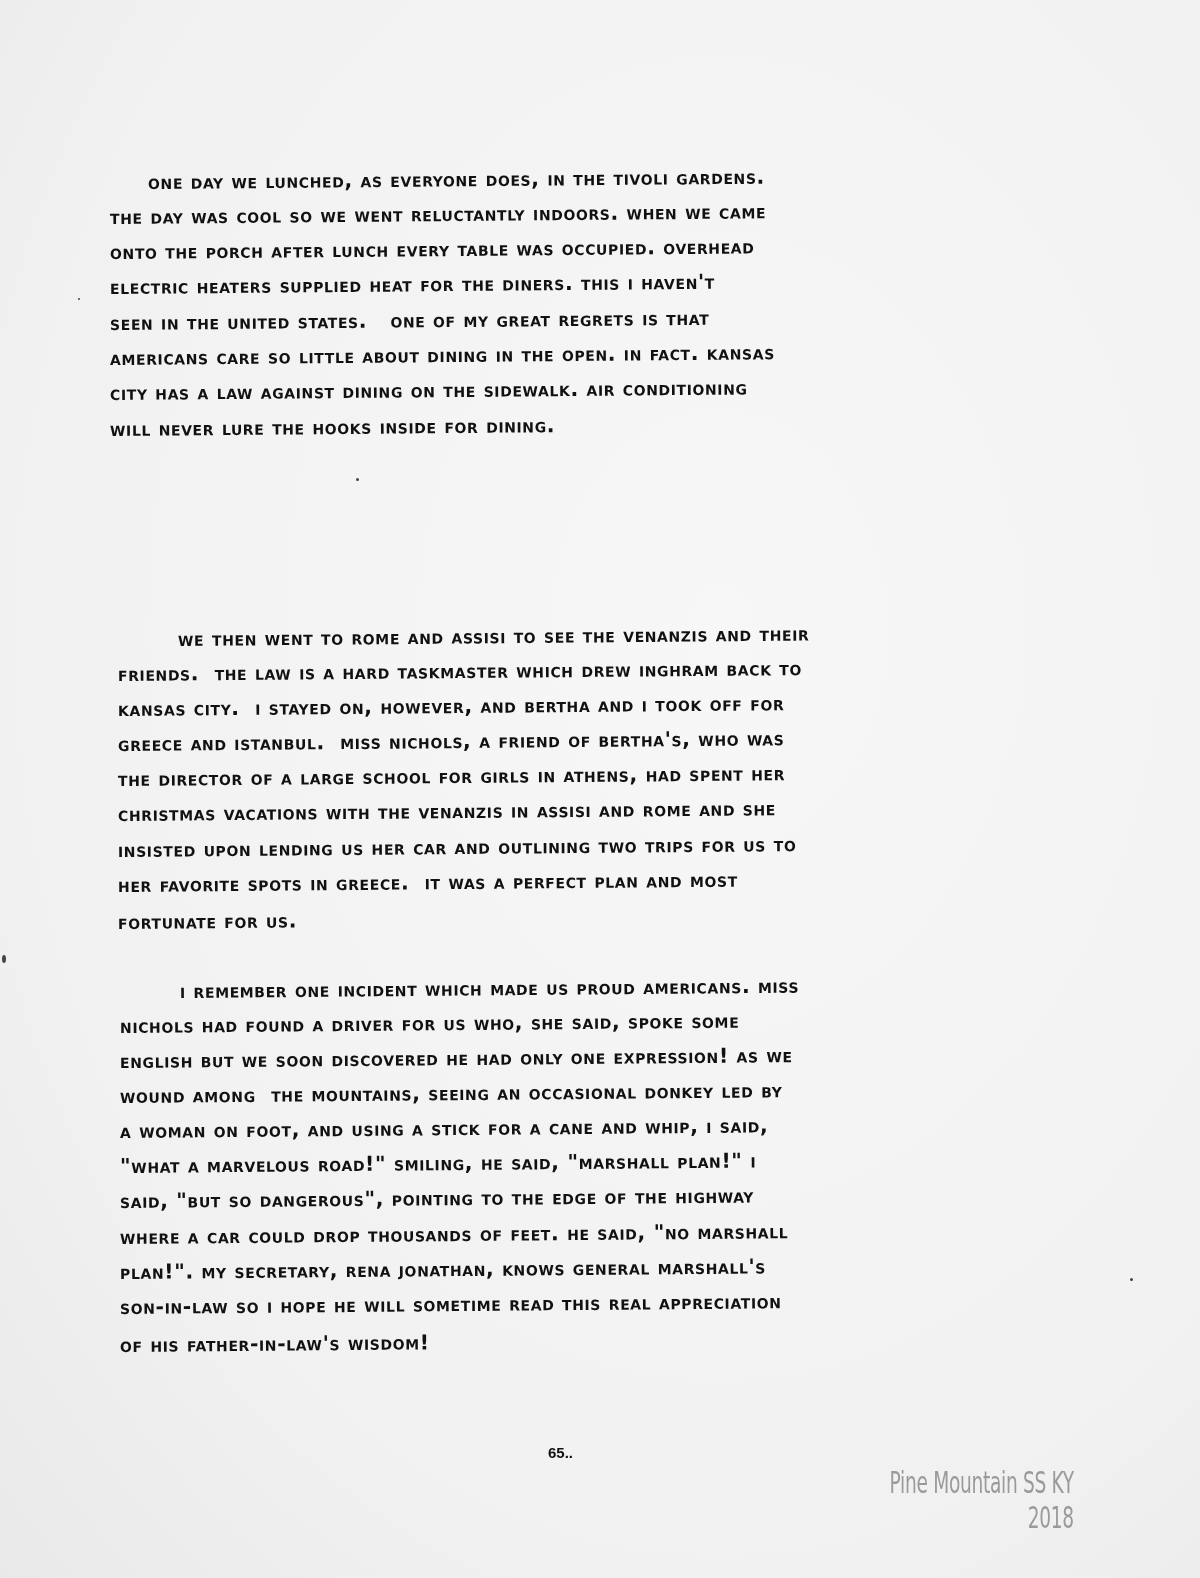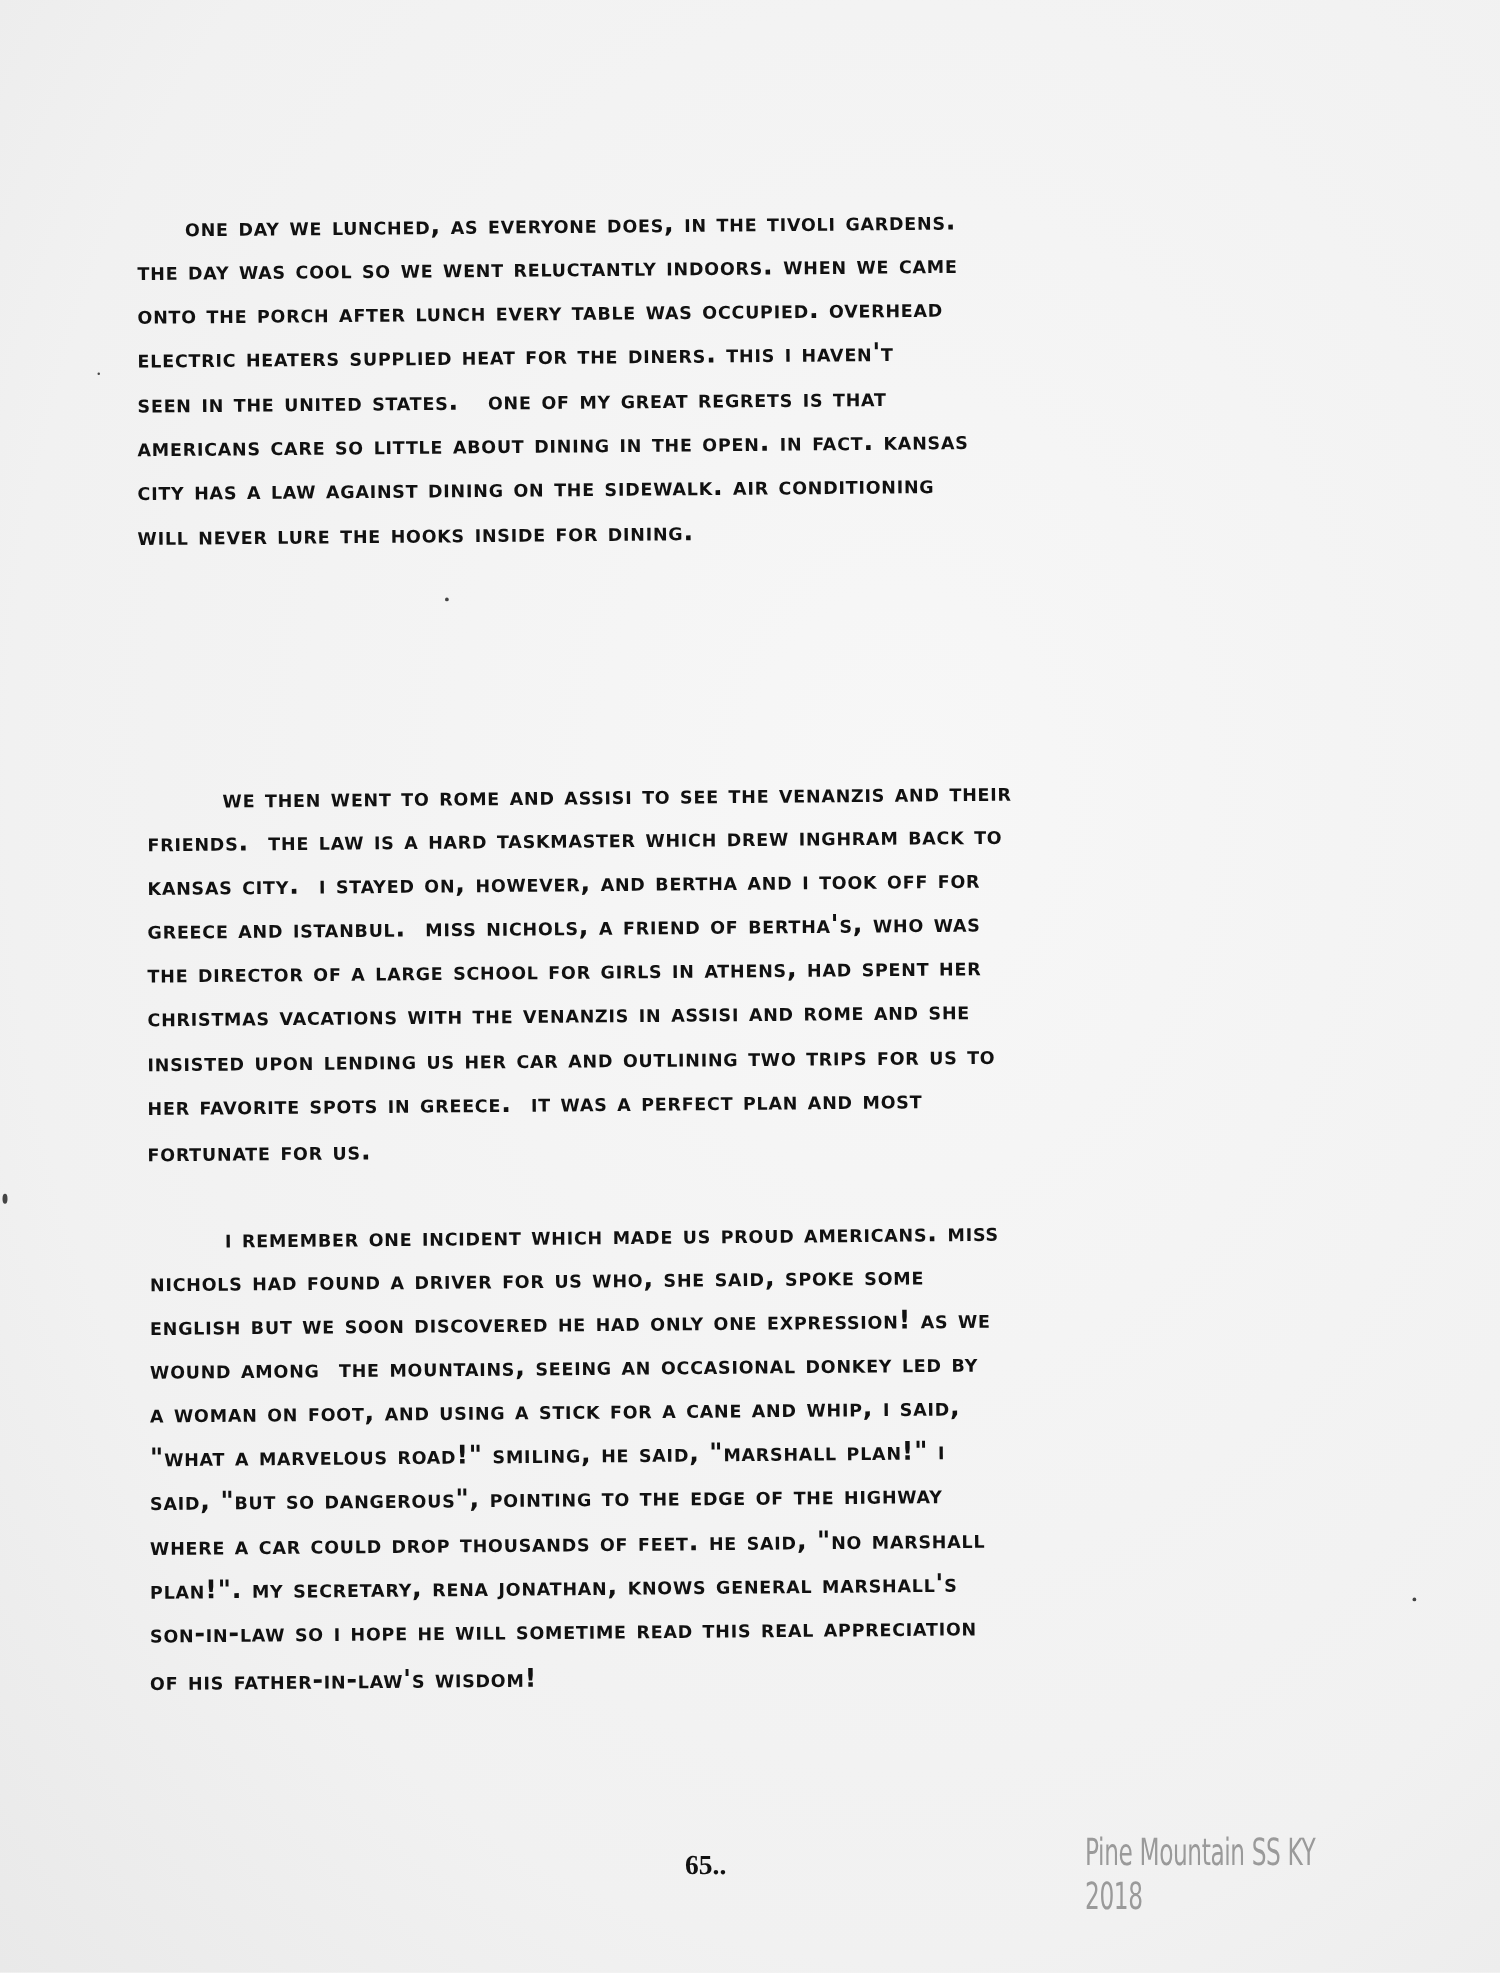"one day we lunched, as" .page { text-align: none -> right }
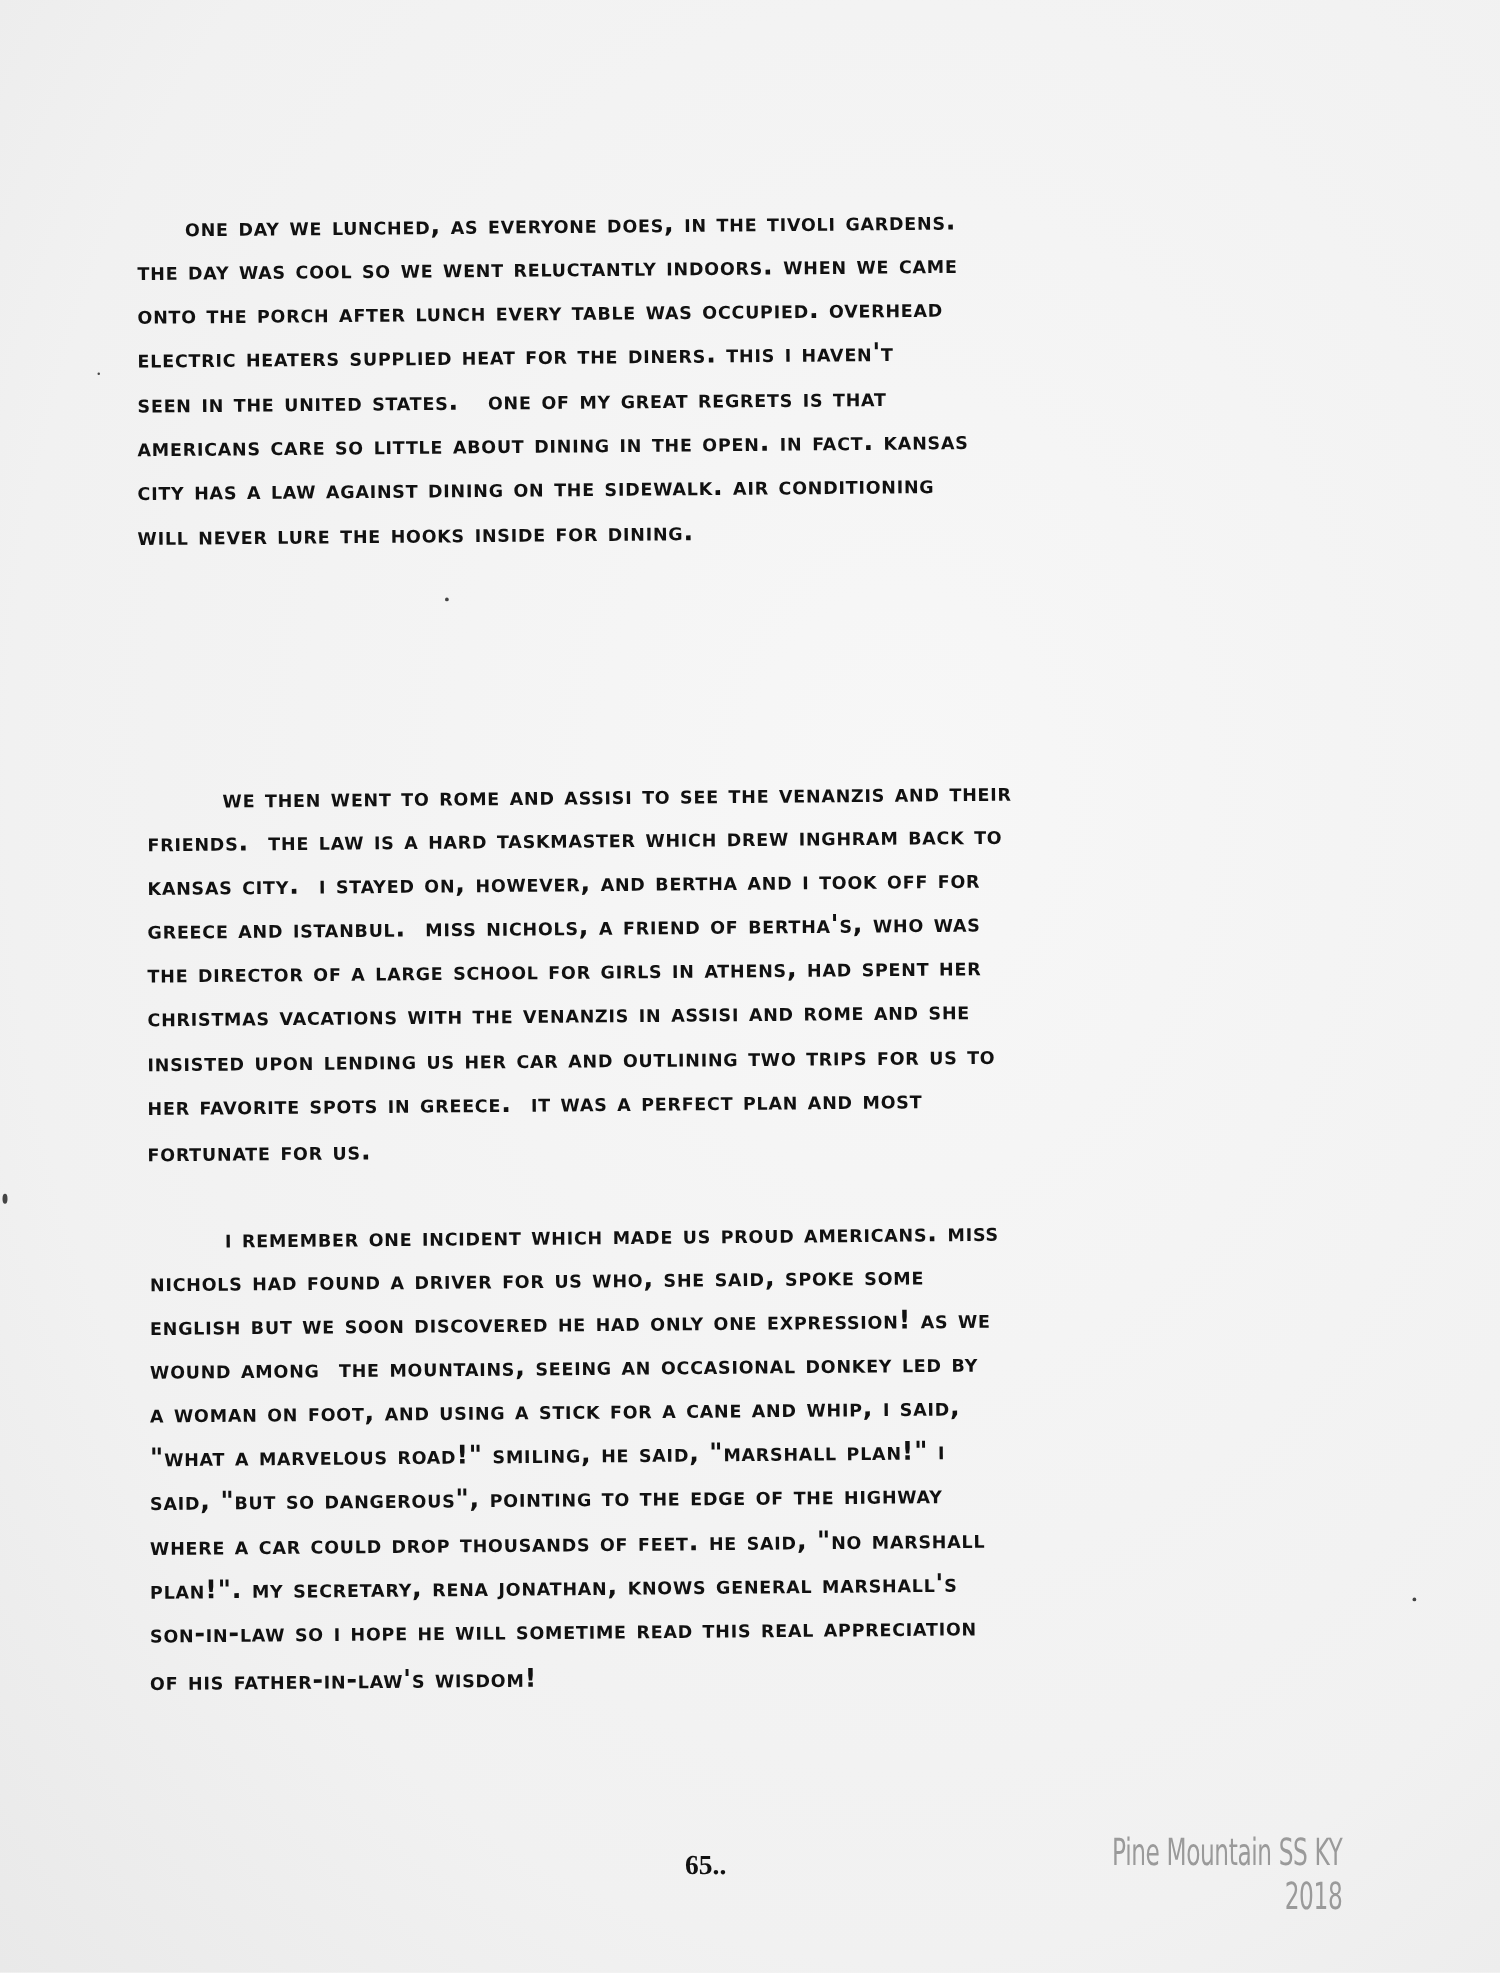"65.." .page-number { font-family: Liberation Serif, serif -> Liberation Sans, sans-serif; font-size: 22px -> 15px; top: 1479px -> 1444px }
